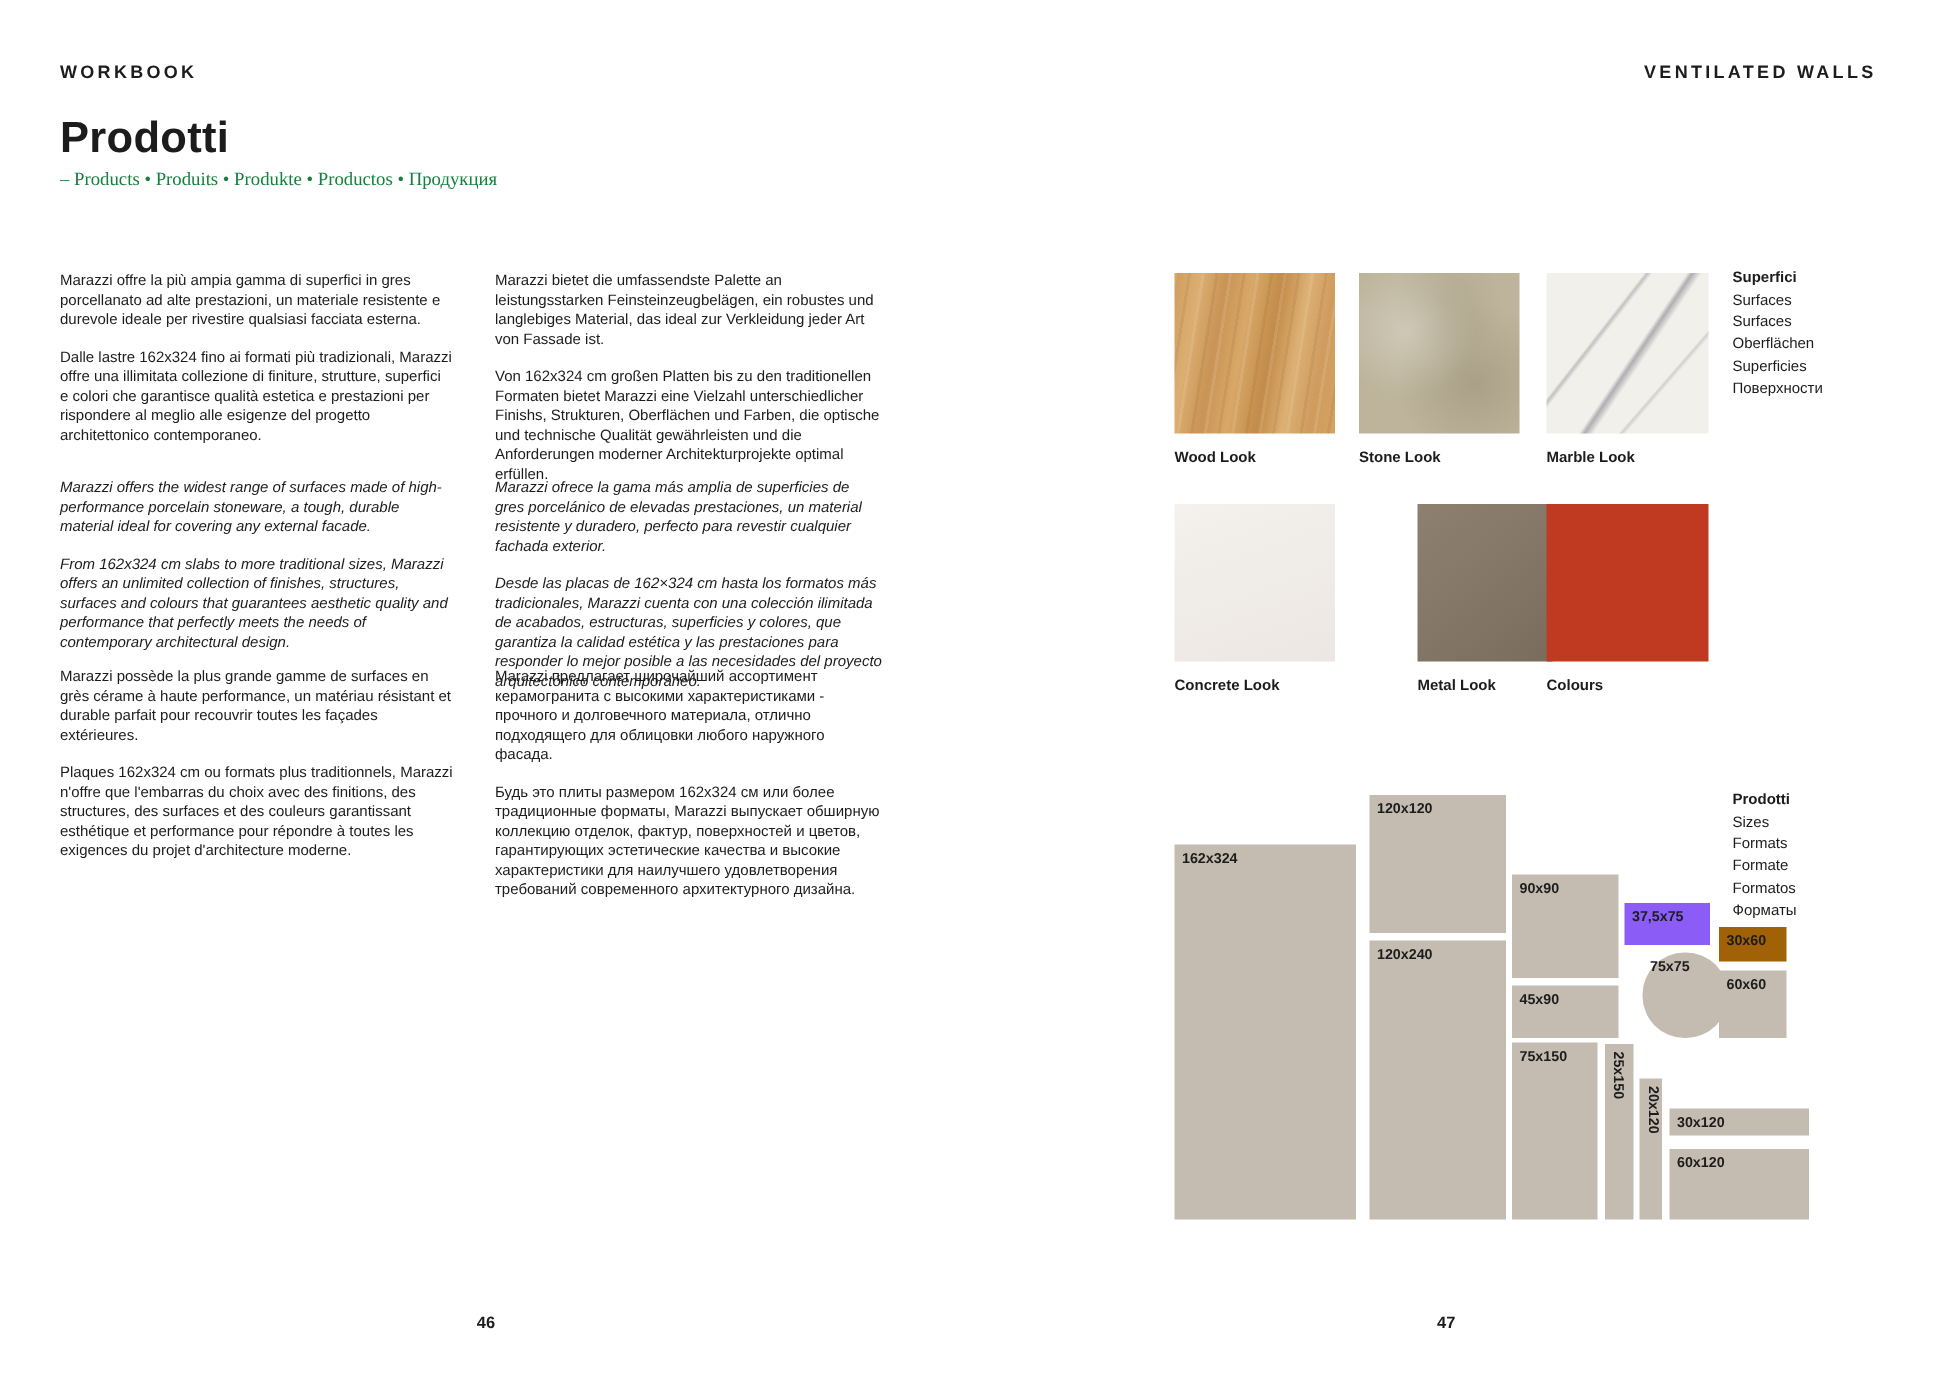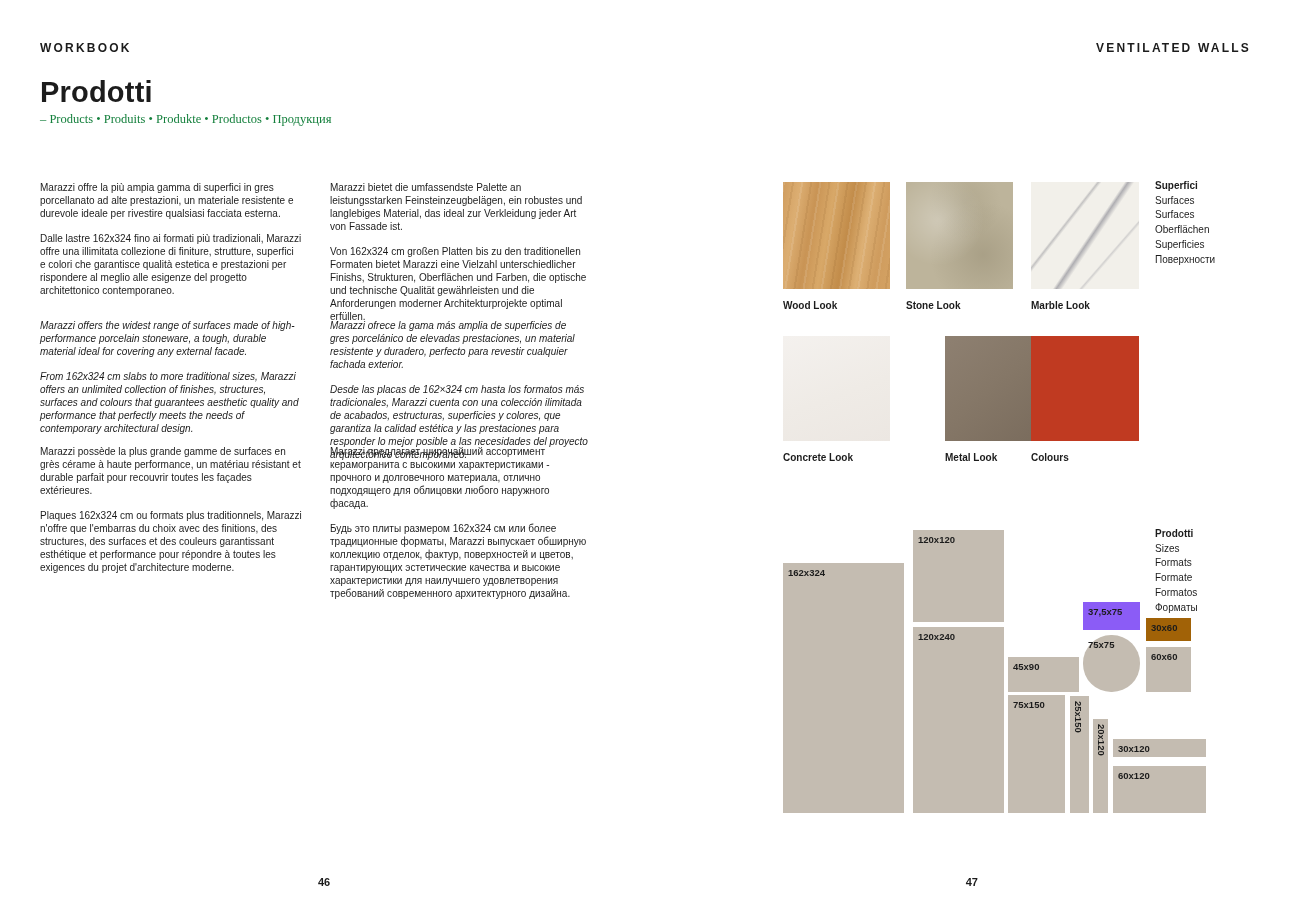"90x90" div.format-tile { html: none -> <div> <span>90x90</span> </div> }
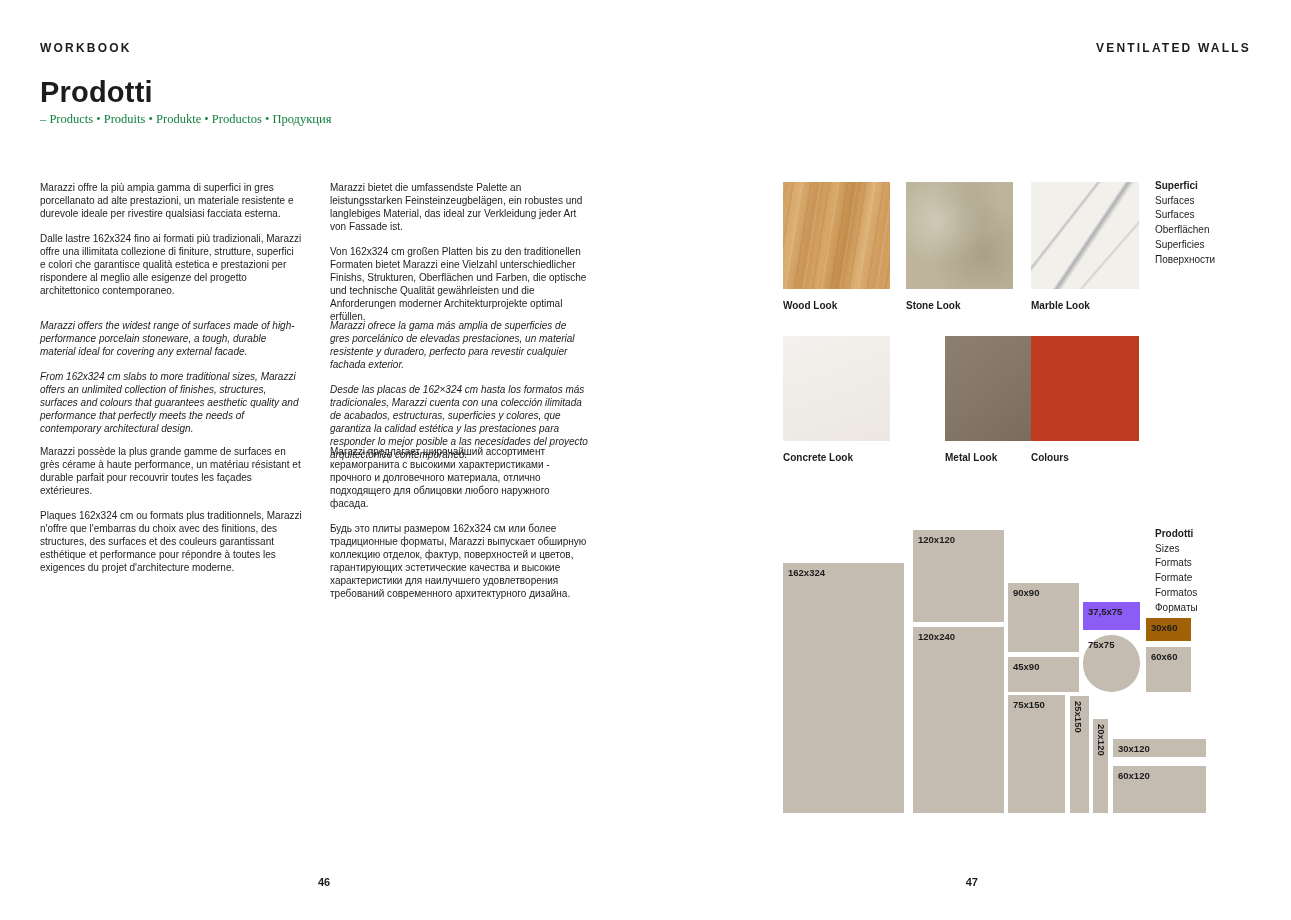"75x75" div.format-tile { left: 300px -> 312px }
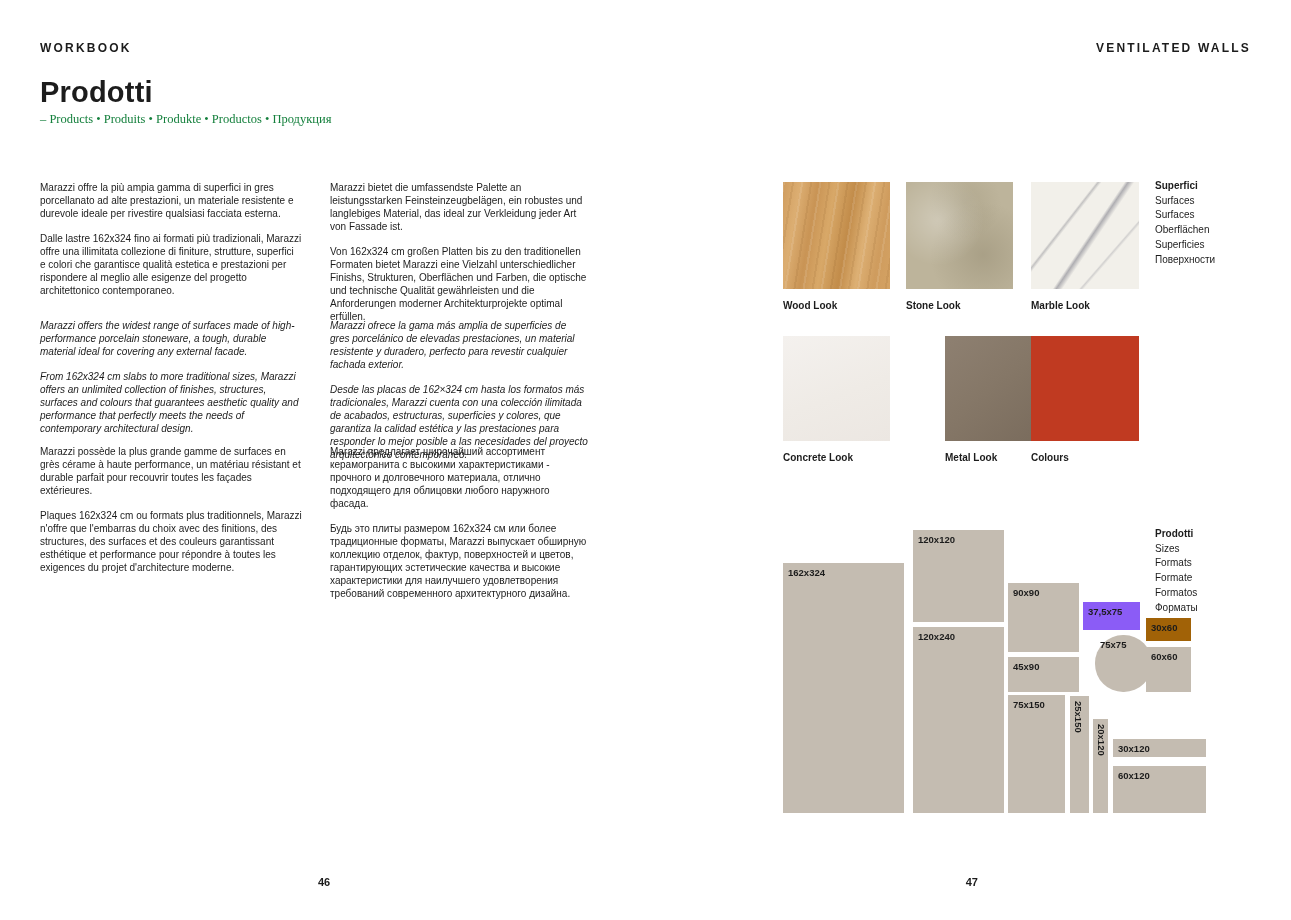"47" #page-no-right { text-align: right -> left }
